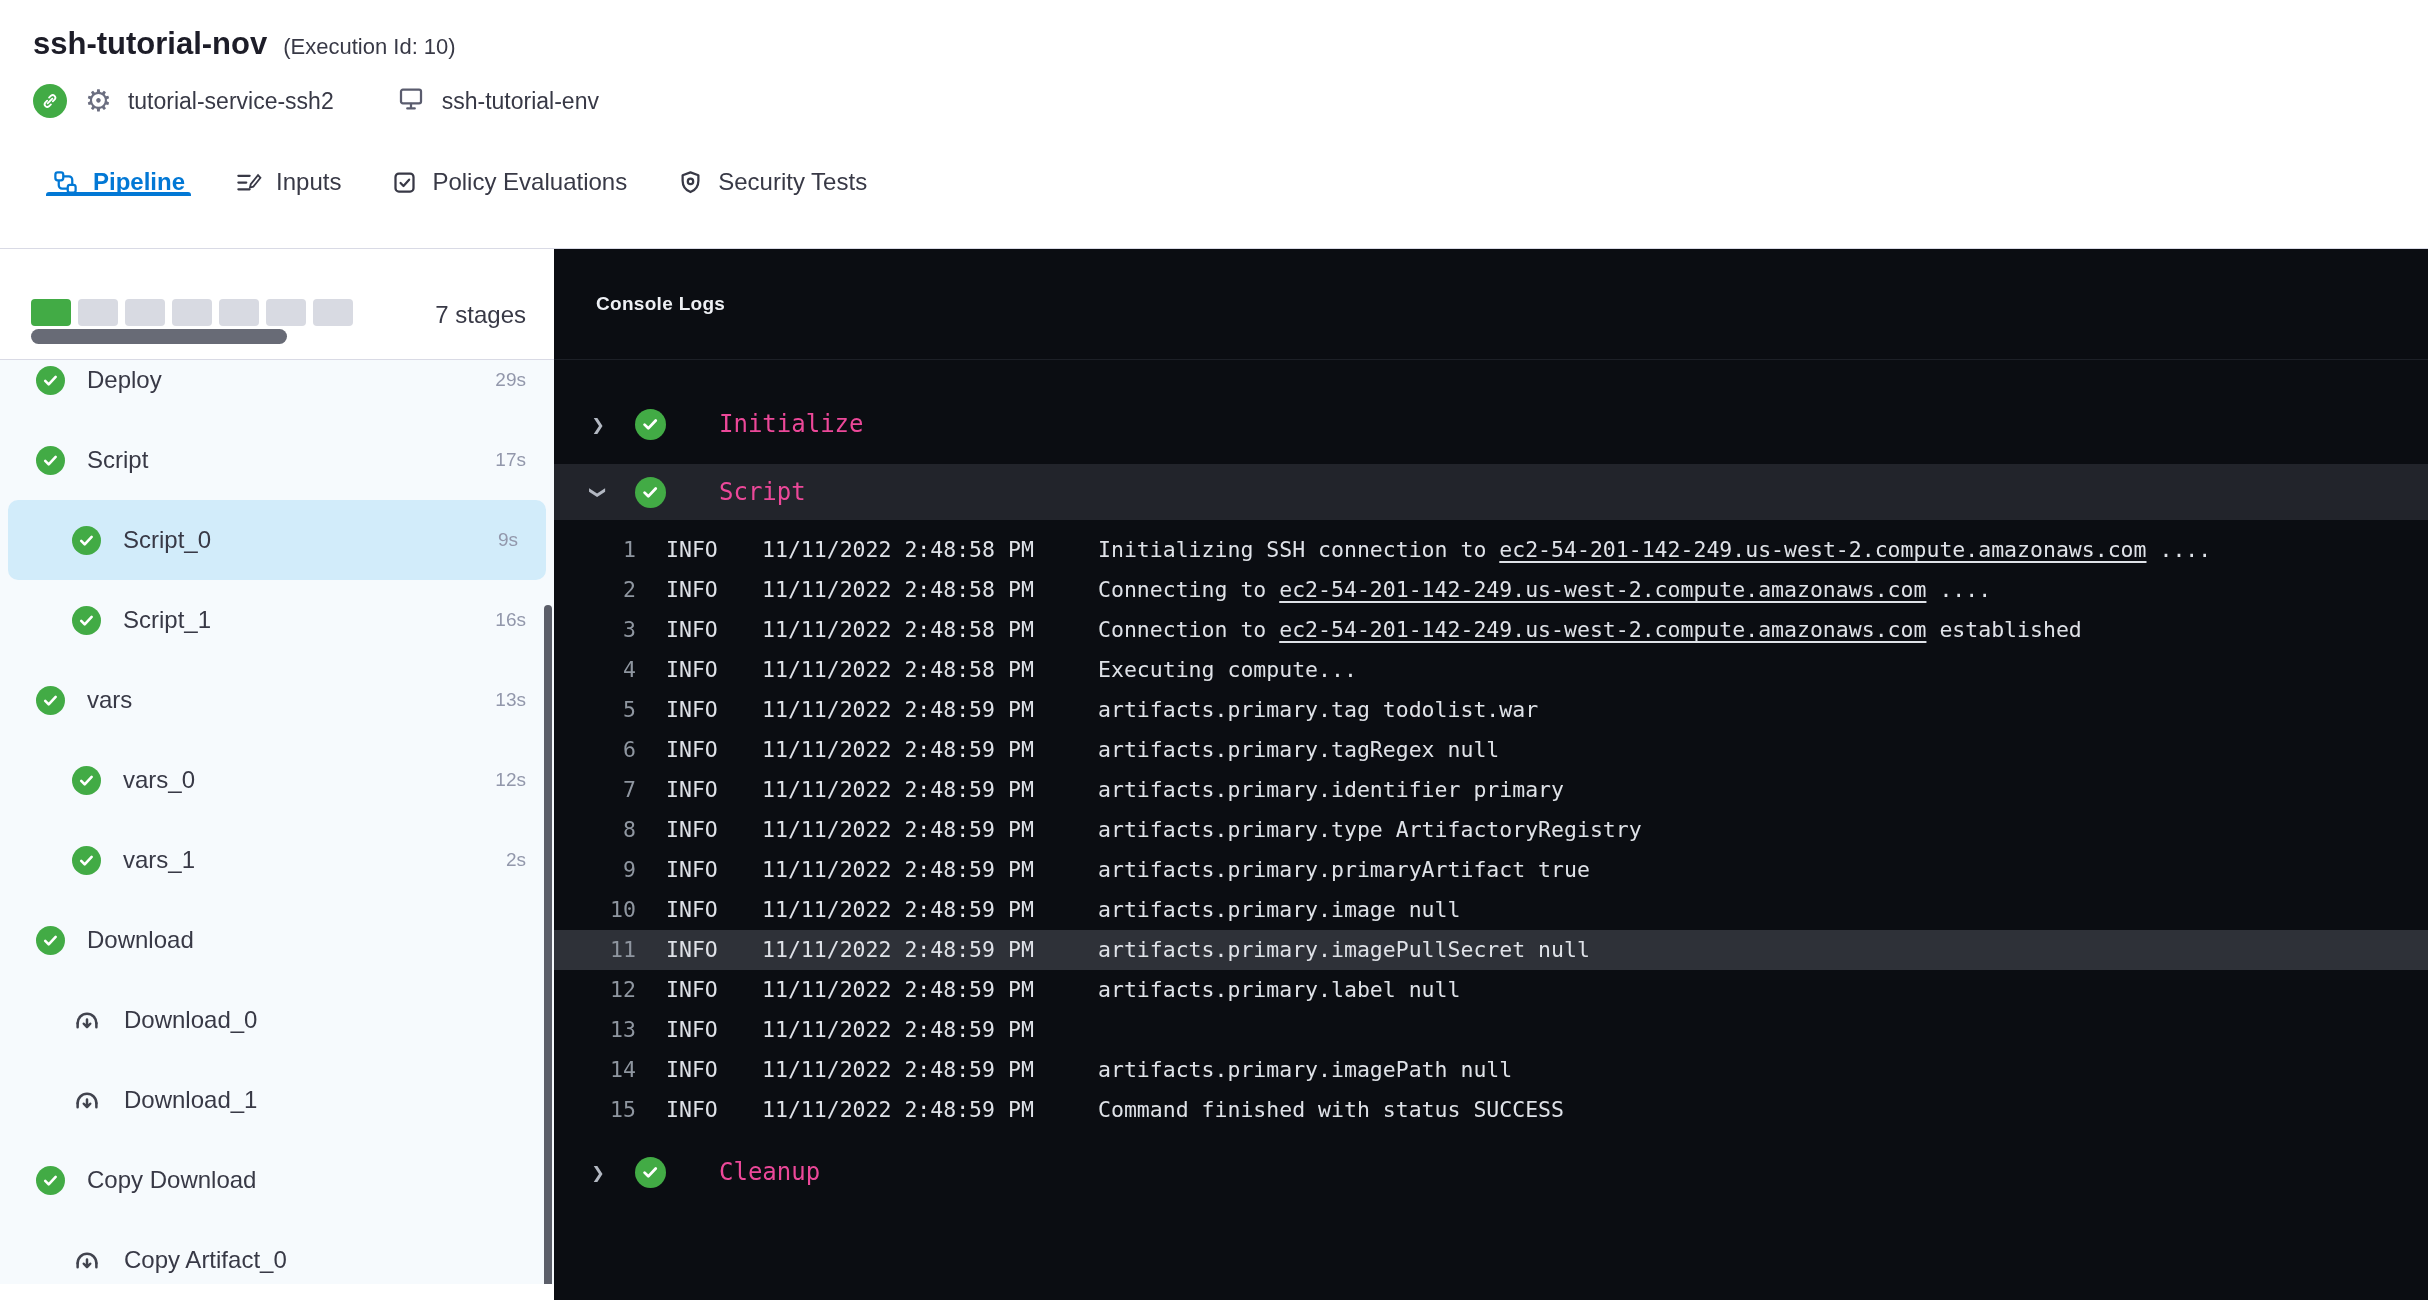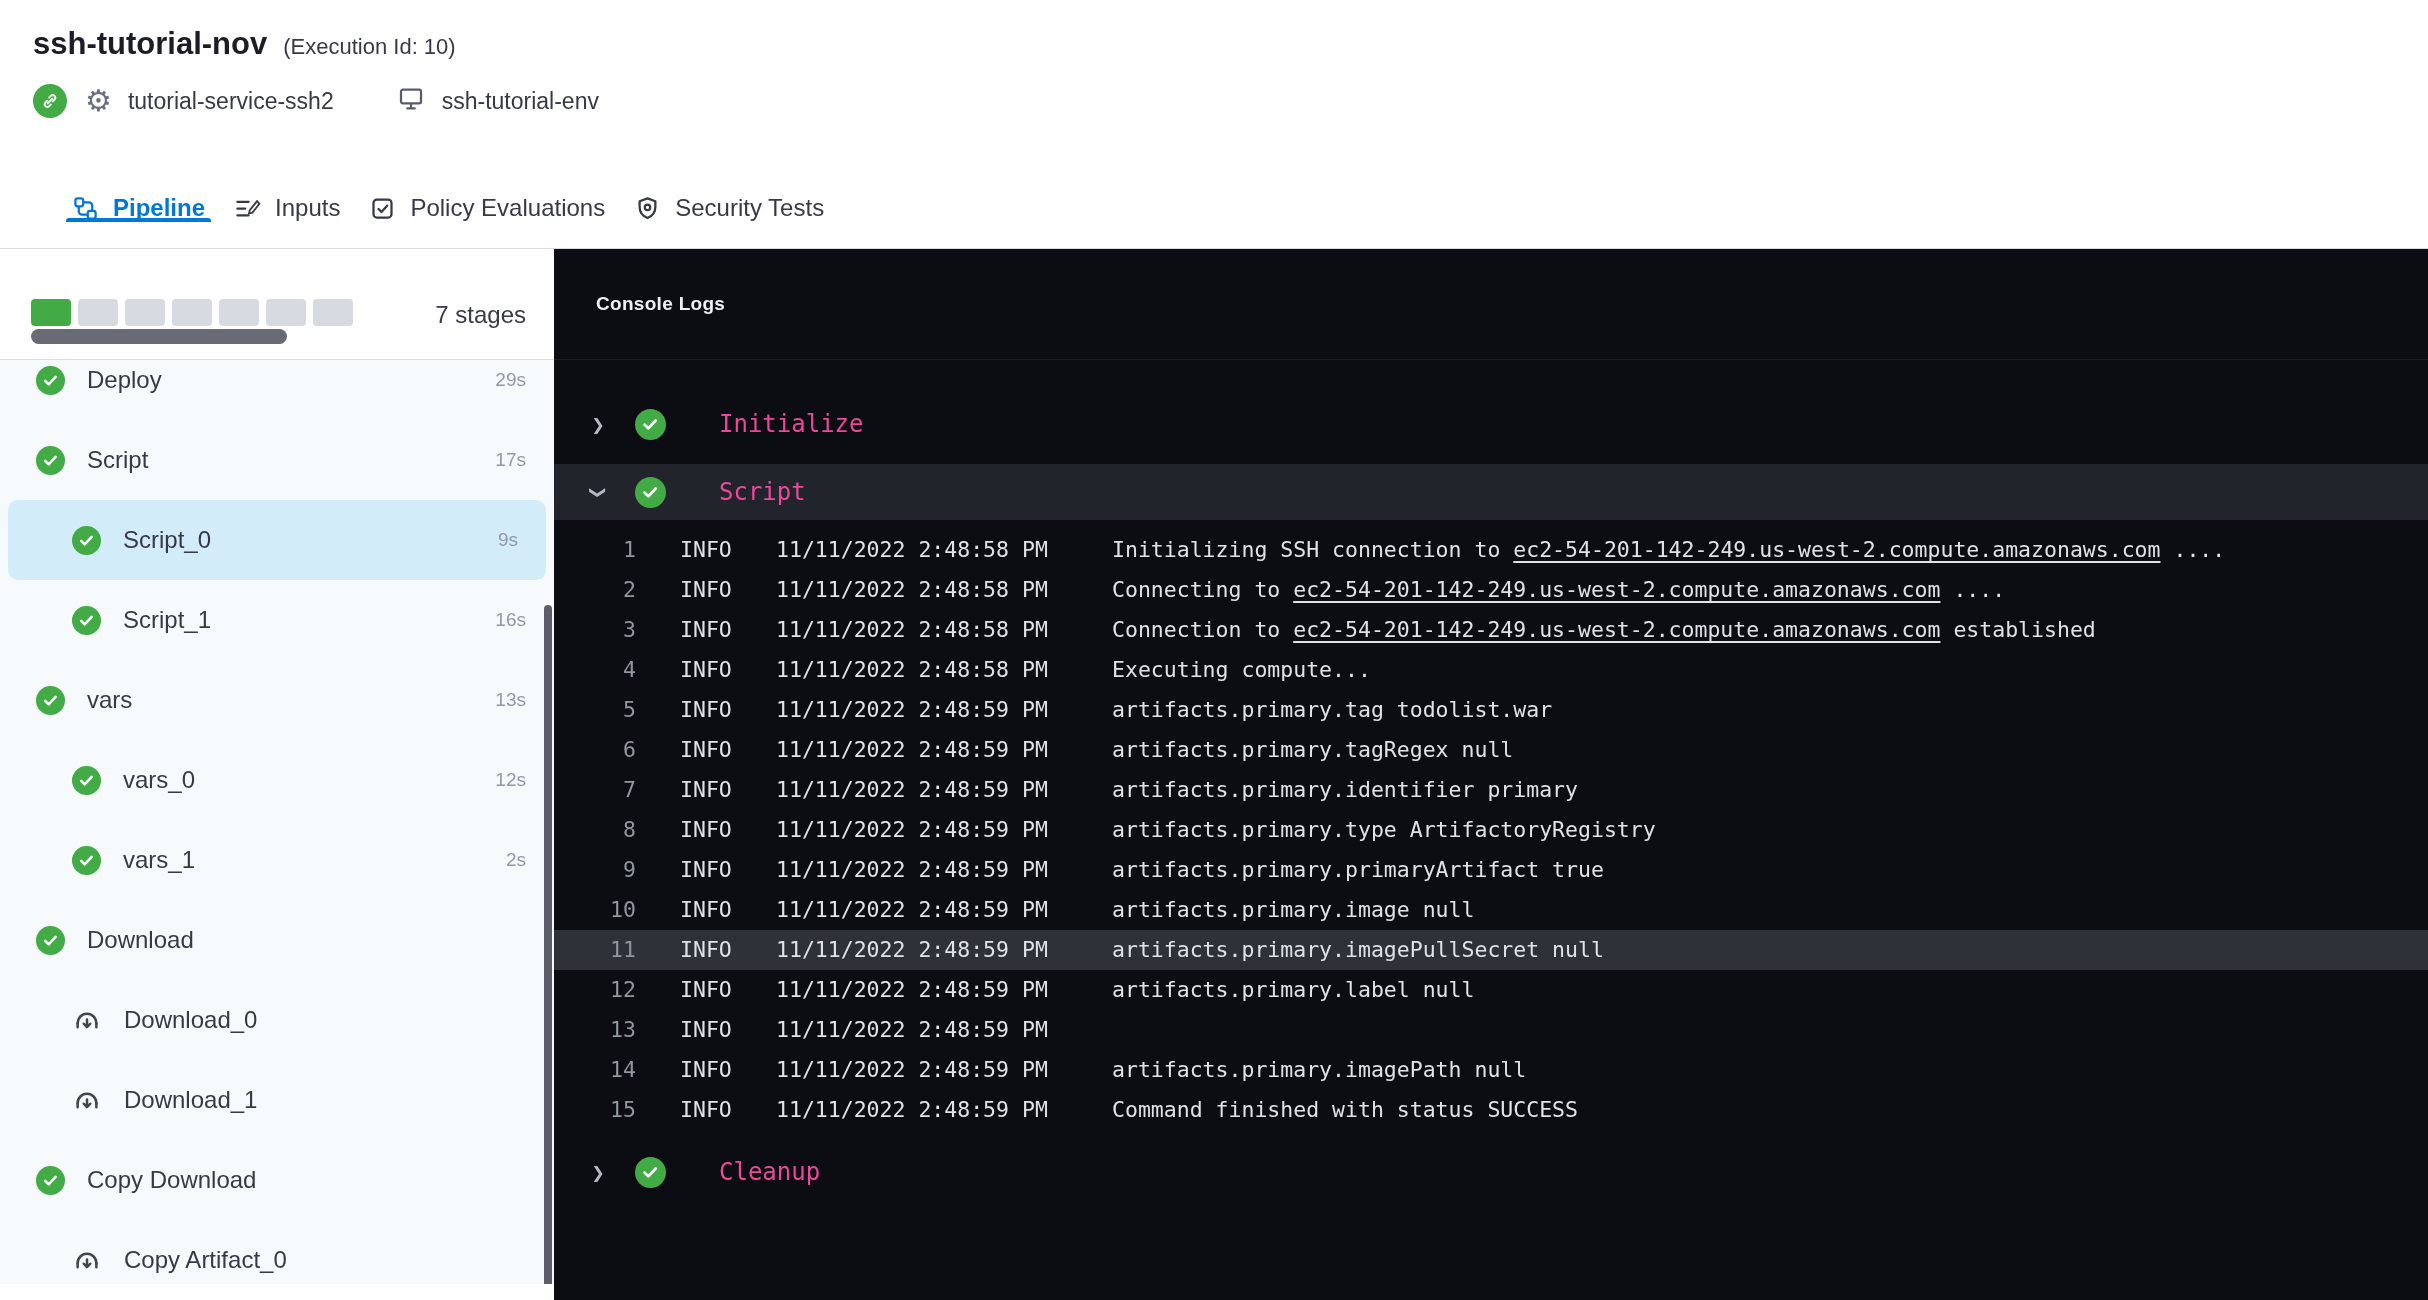"Pipeline" .tabbar { align-items: center -> flex-start; gap: 29px -> 50px; padding-left: 72px -> 52px }
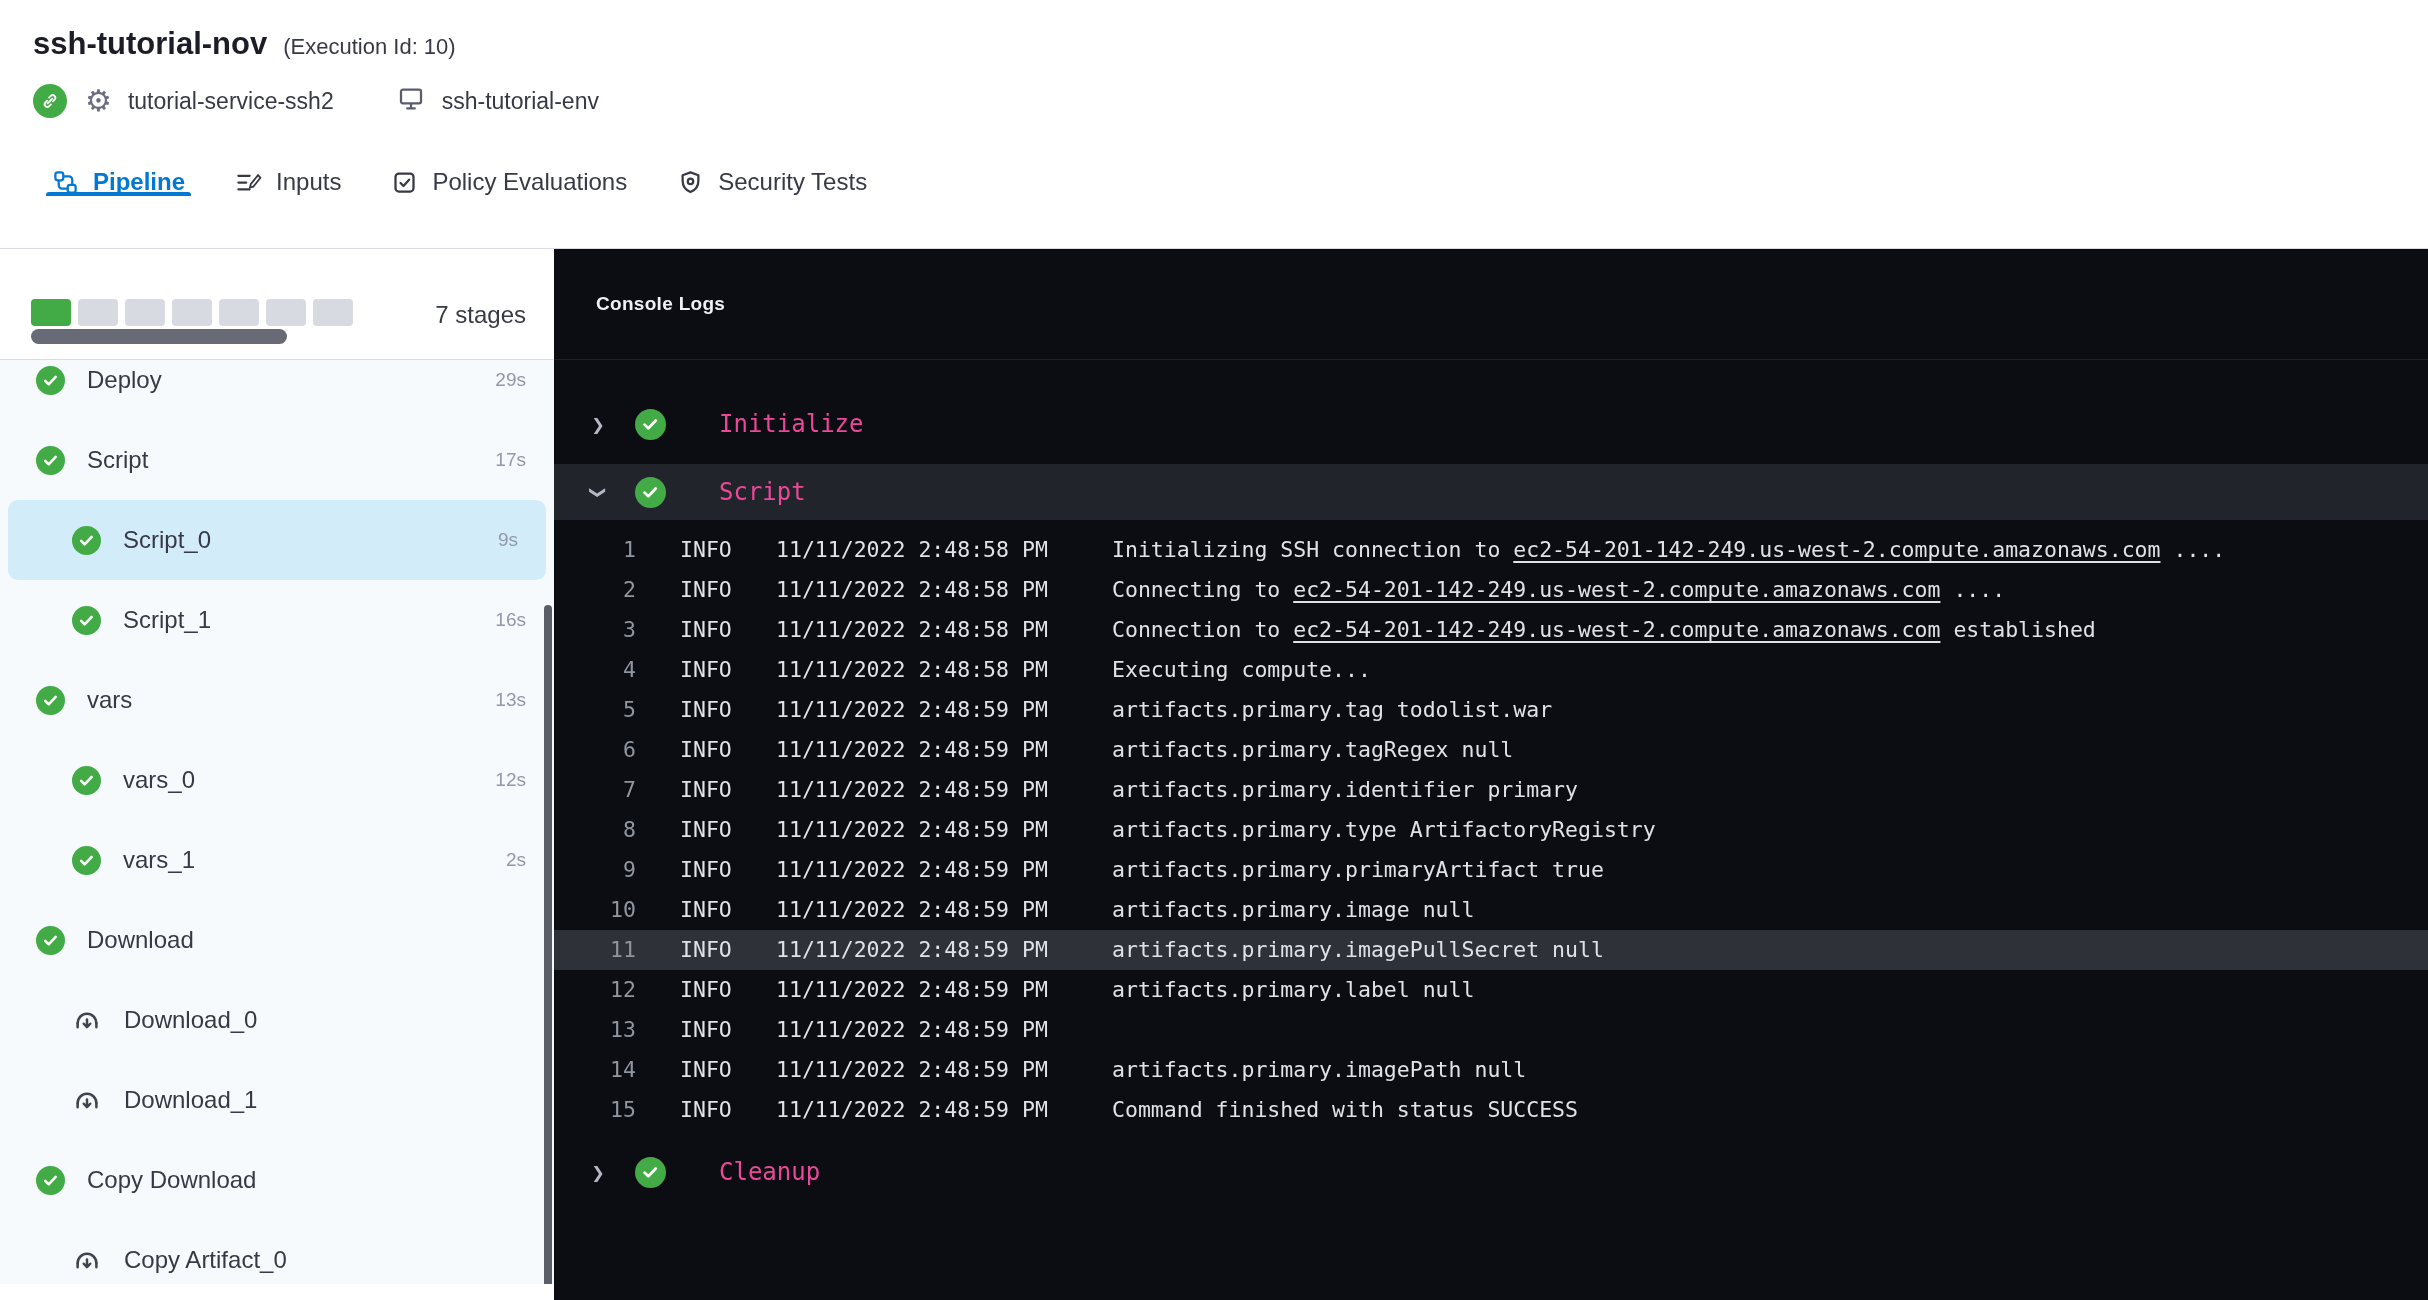"INFO" .level { margin-left: 44px -> 30px }
